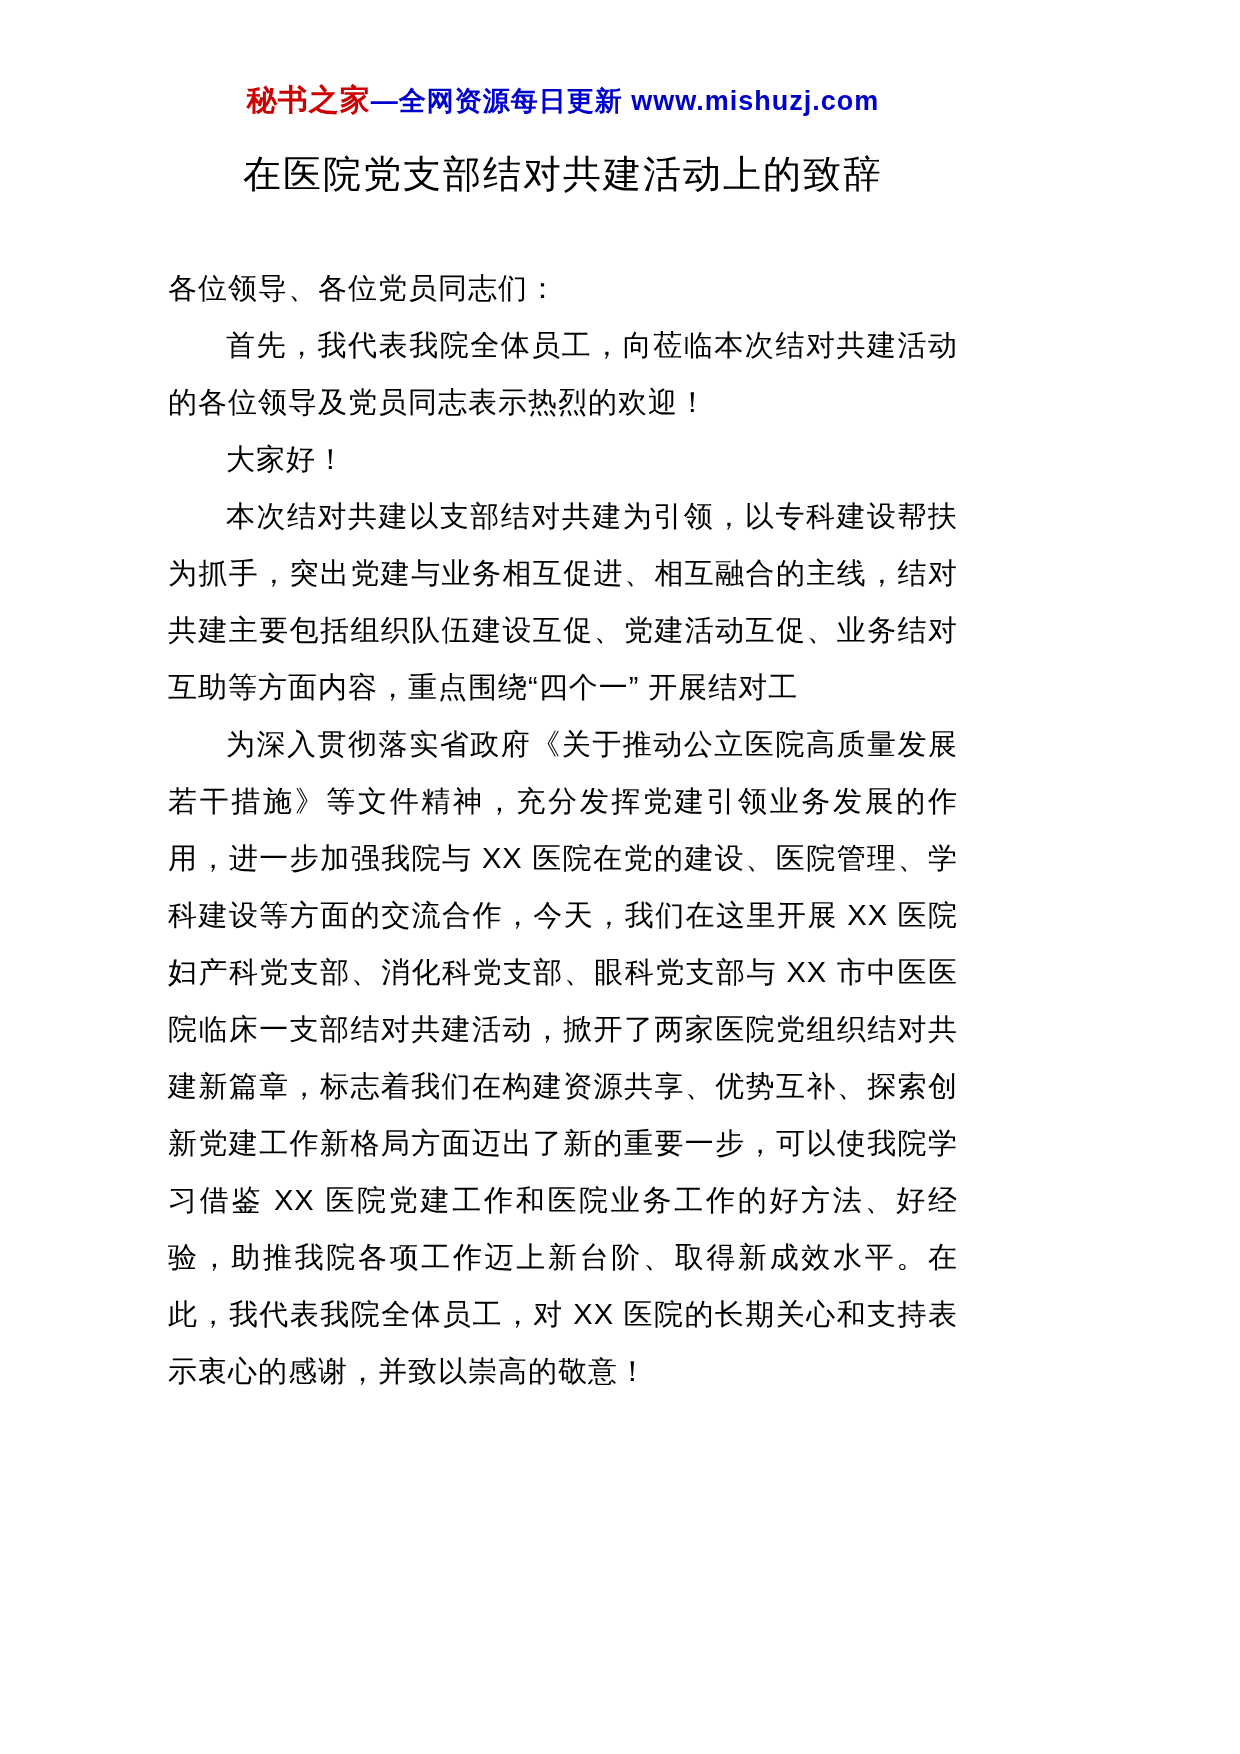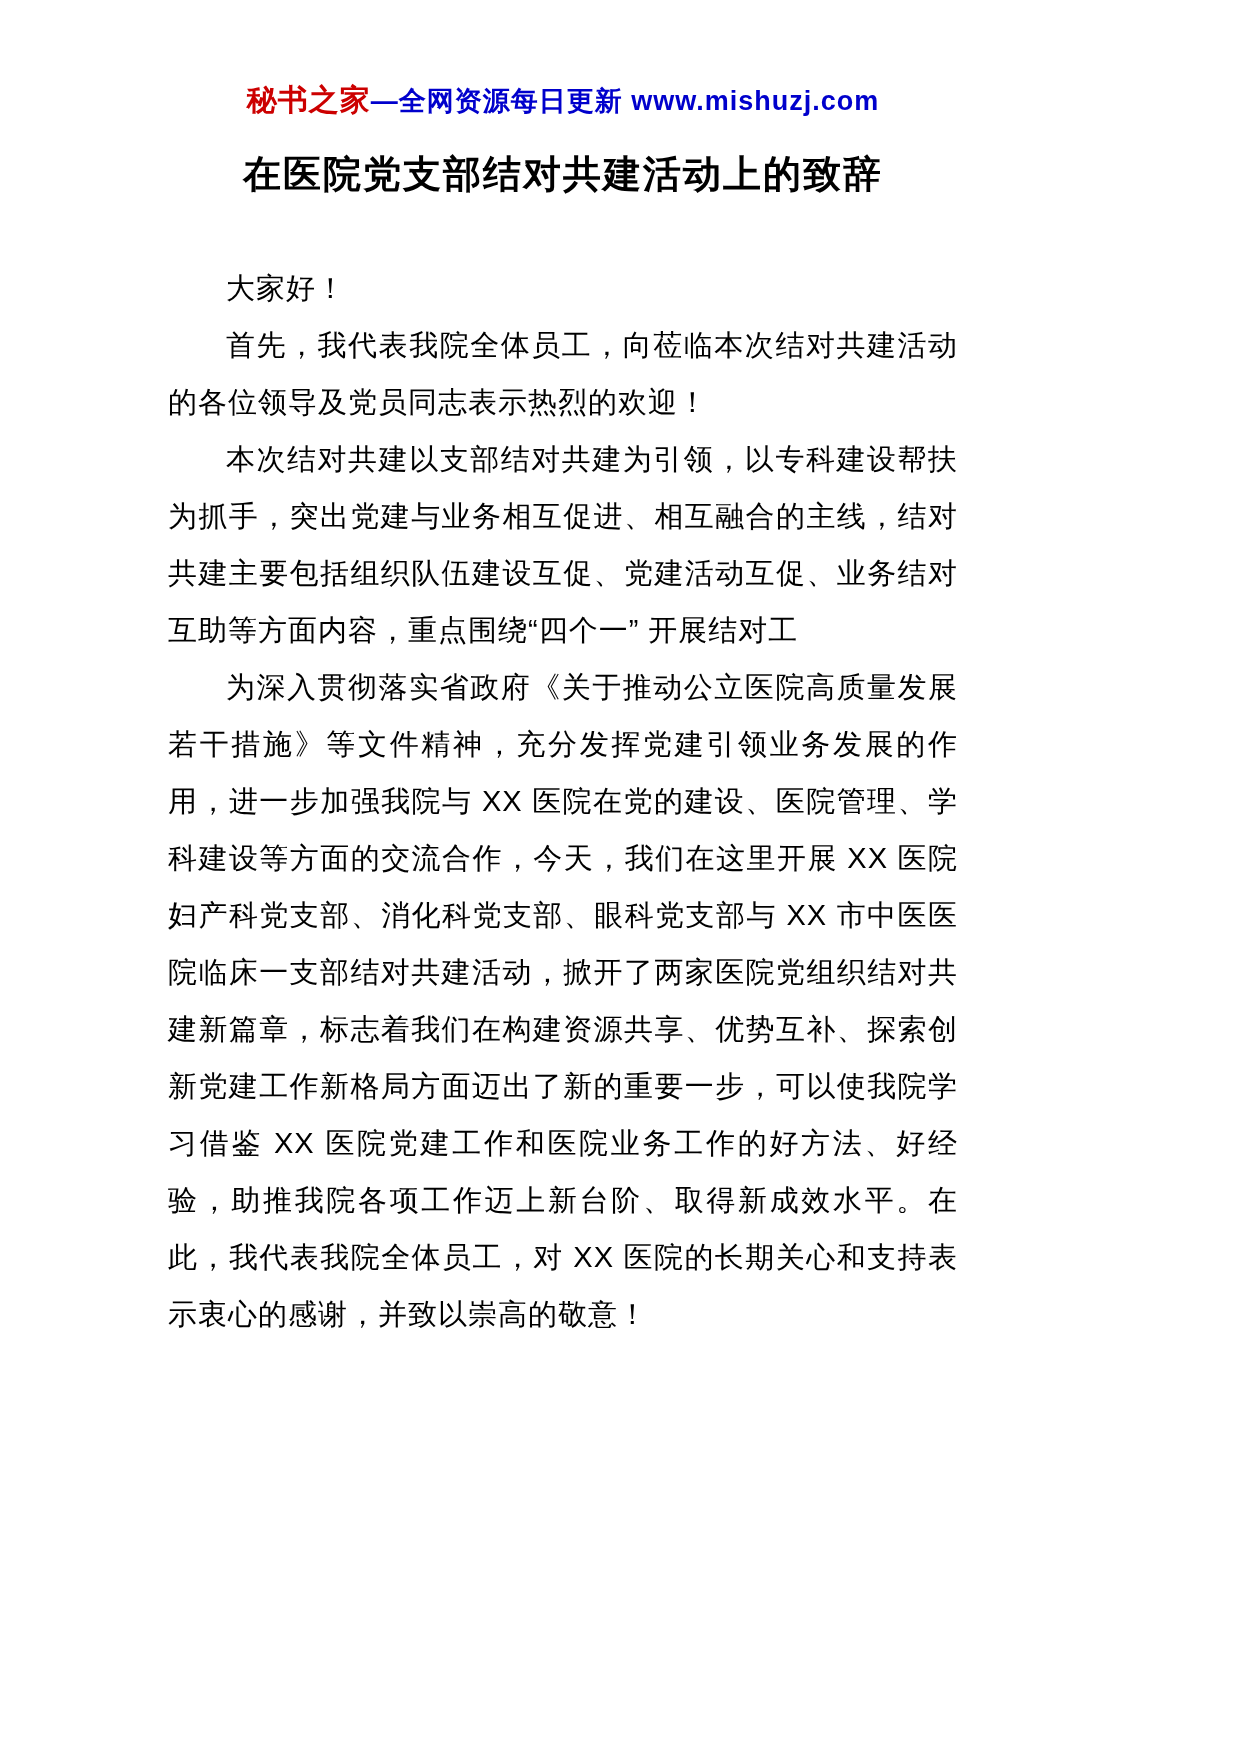"在医院党支部结对共建活动上的致辞" .doc-title { font-weight: bold -> normal }
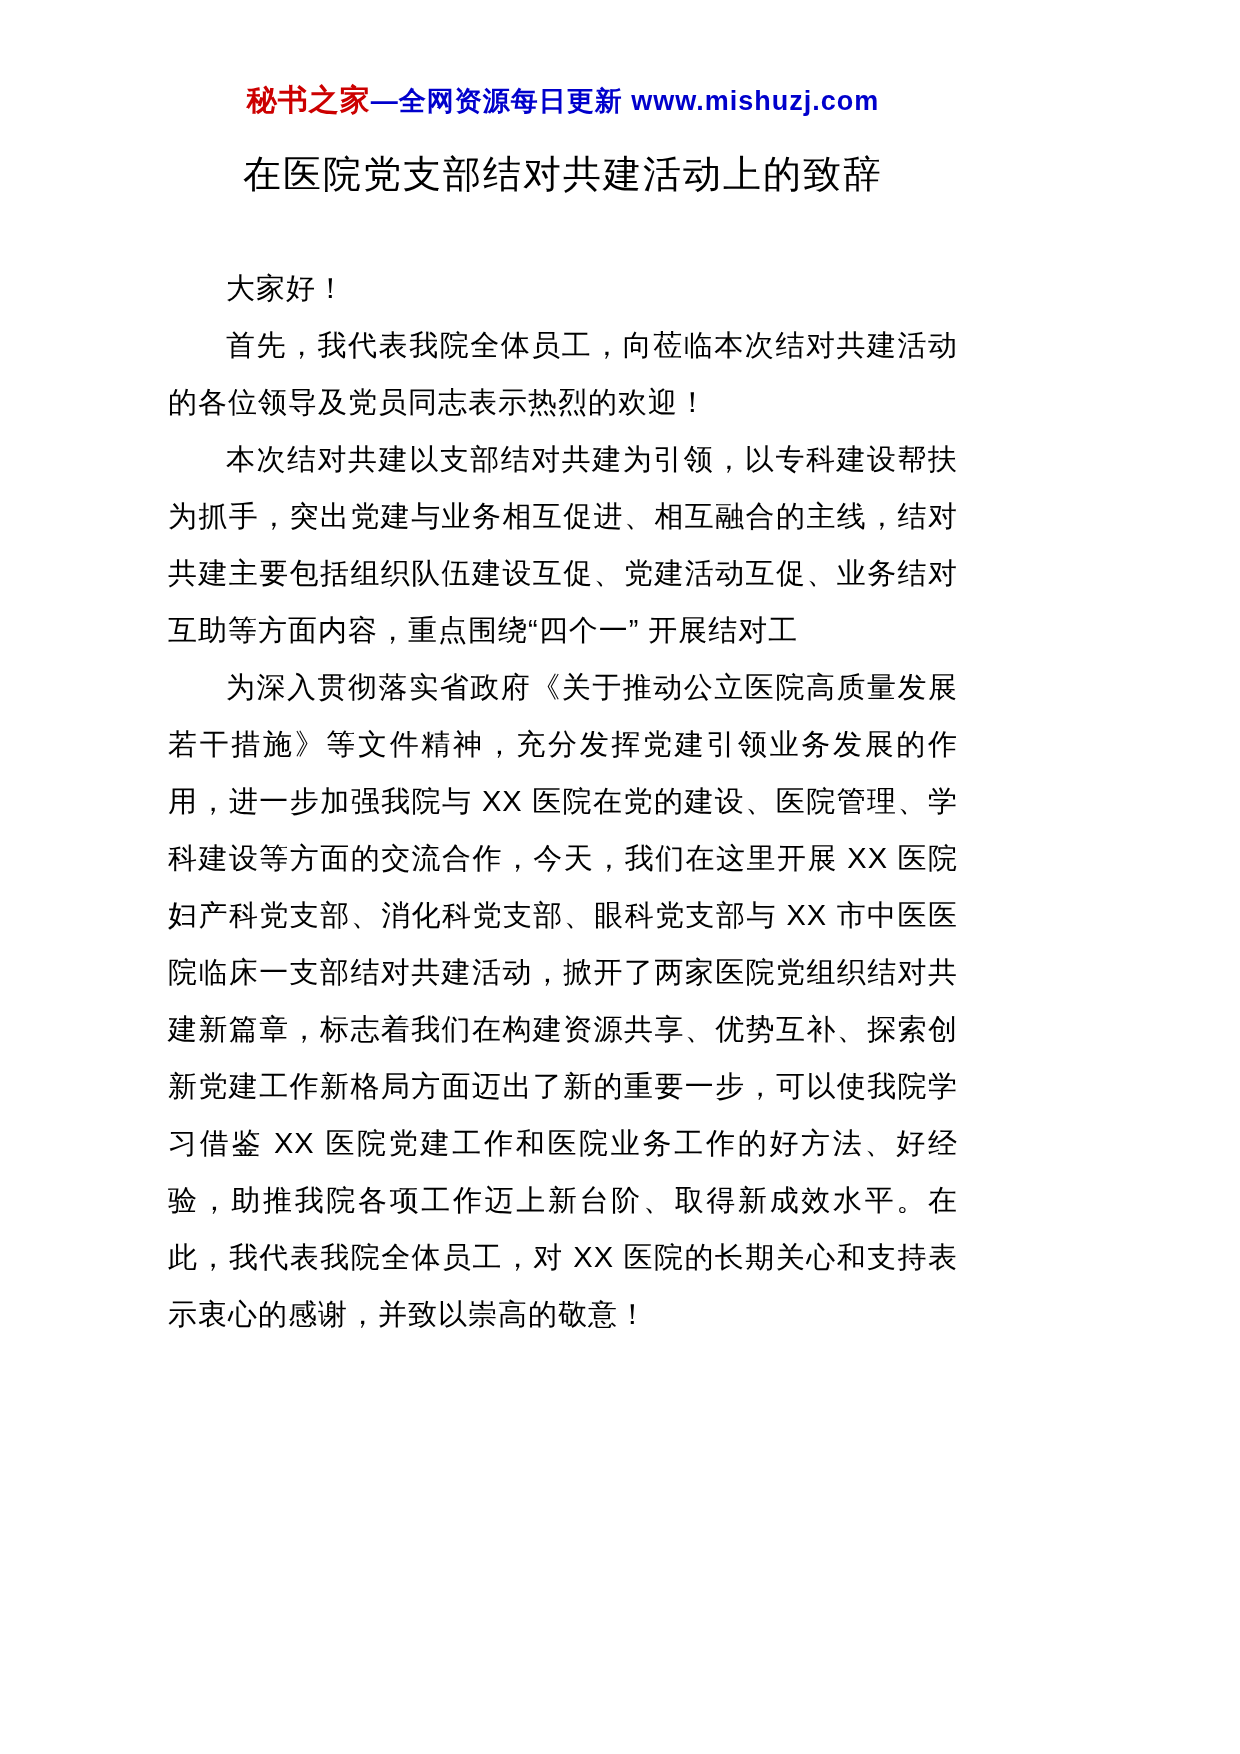"各位领导、各位党员同志们：" p { html: none -> <p>各位领导、各位党员同志们：</p> }
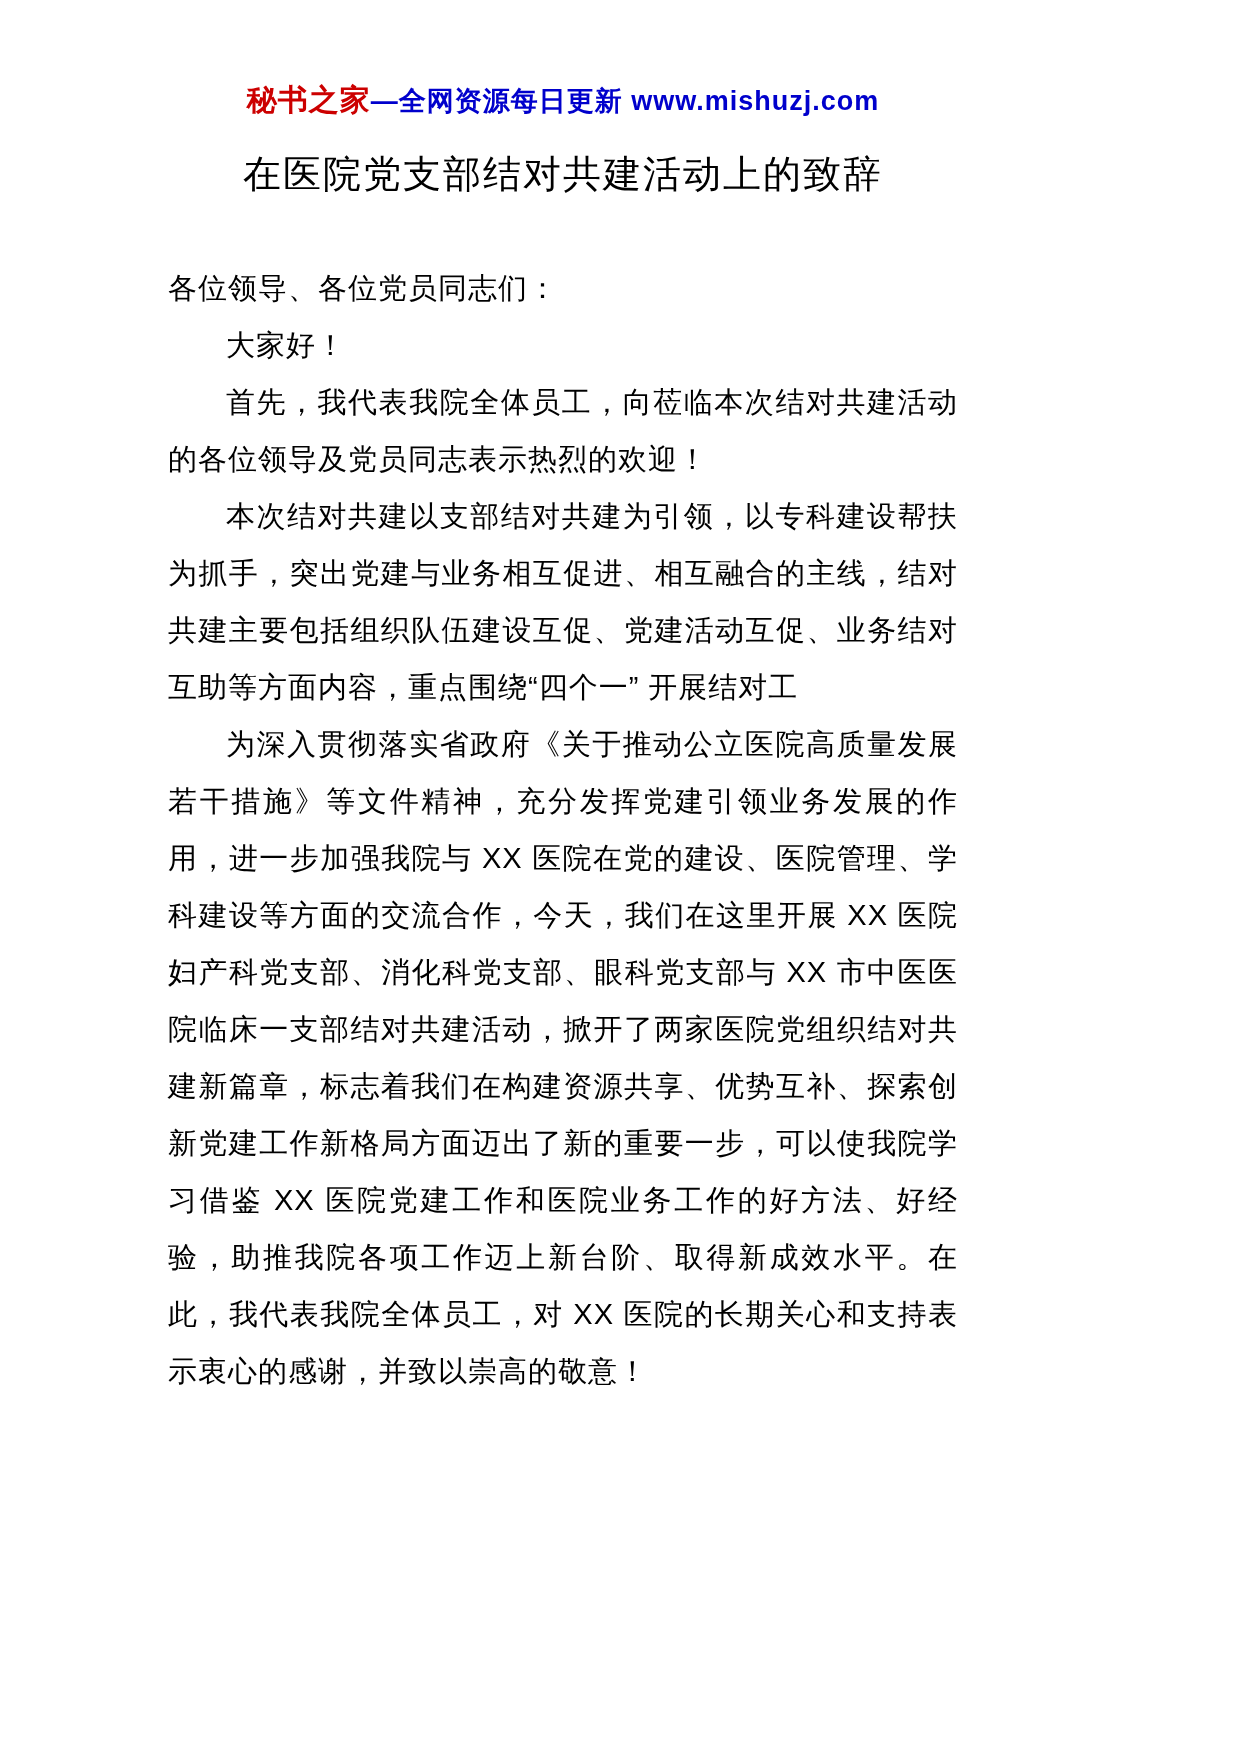"大家好！" p.indent { order: before "首先，我代表我院全体员工，向莅临本次结对共建活动的各位领导及党员同志表示热烈的欢" -> after "首先，我代表我院全体员工，向莅临本次结对共建活动的各位领导及党员同志表示热烈的欢" }
